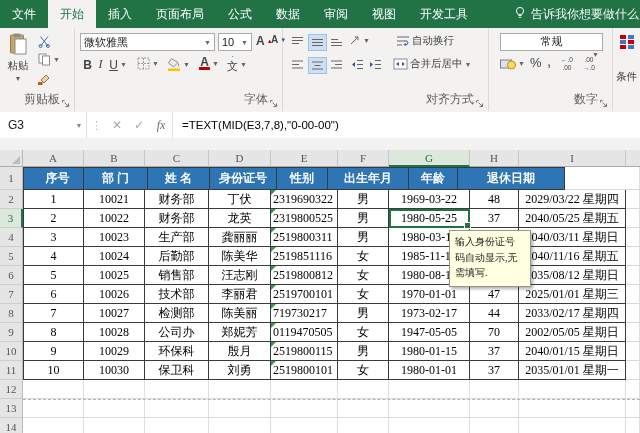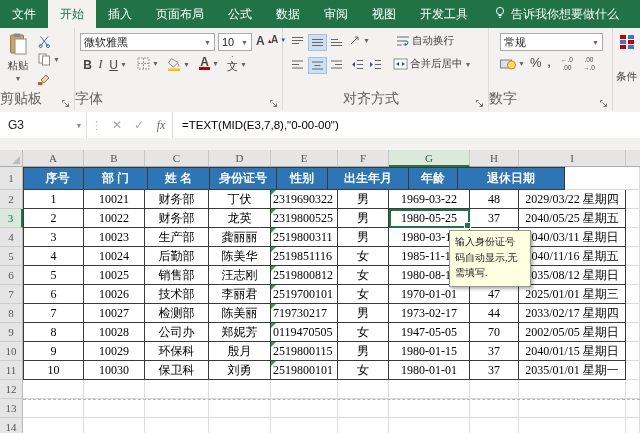"文件" .menubar { gap: none -> 20px }
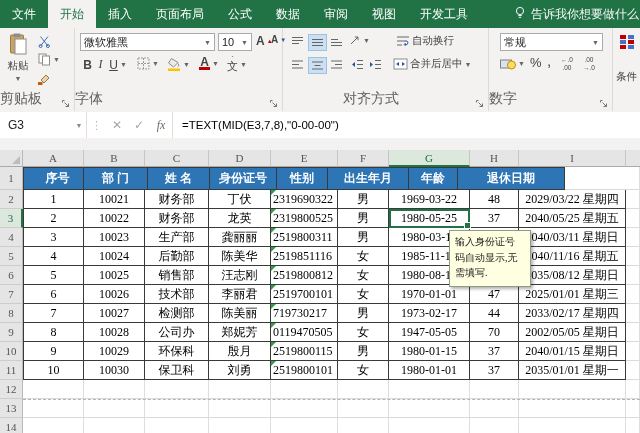"常规" div.ctl { flex-direction: none -> column }
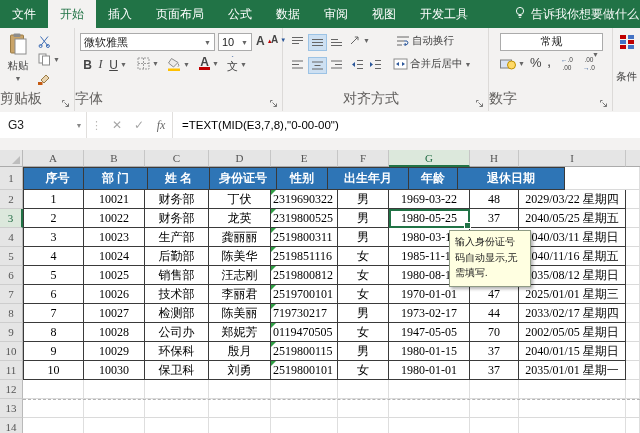"剪贴板" .glabel { font-size: 14px -> 12px; text-align: left -> right }
